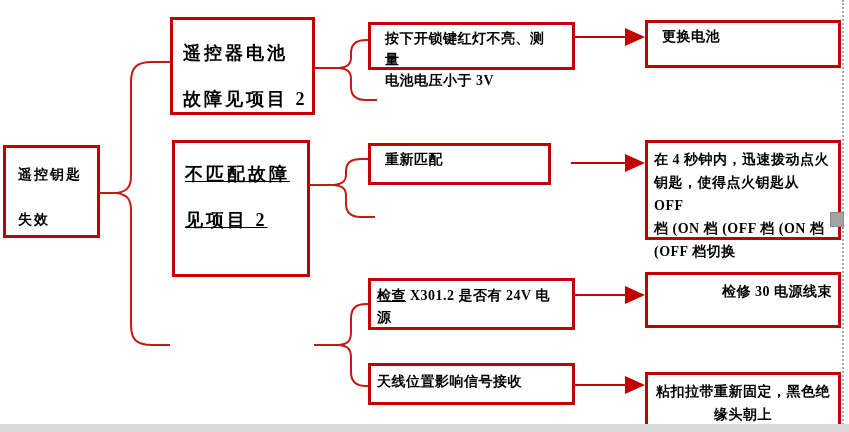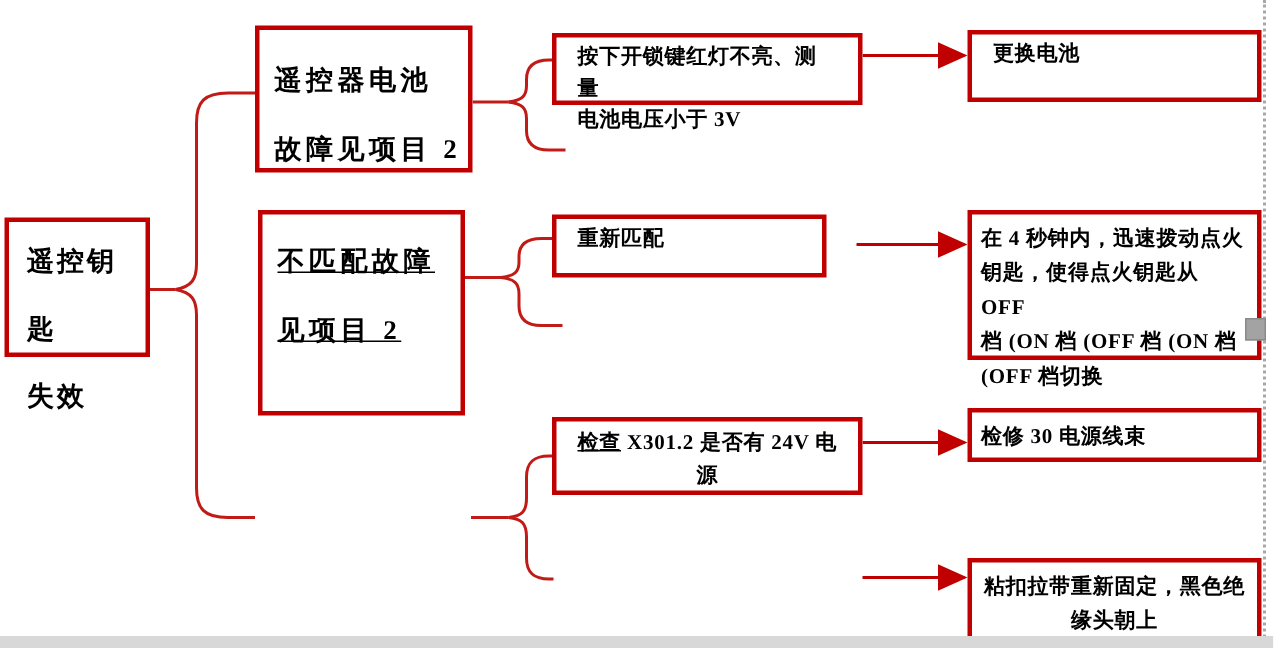"遥控钥匙" .root-box .t { font-size: 18px -> 14px }
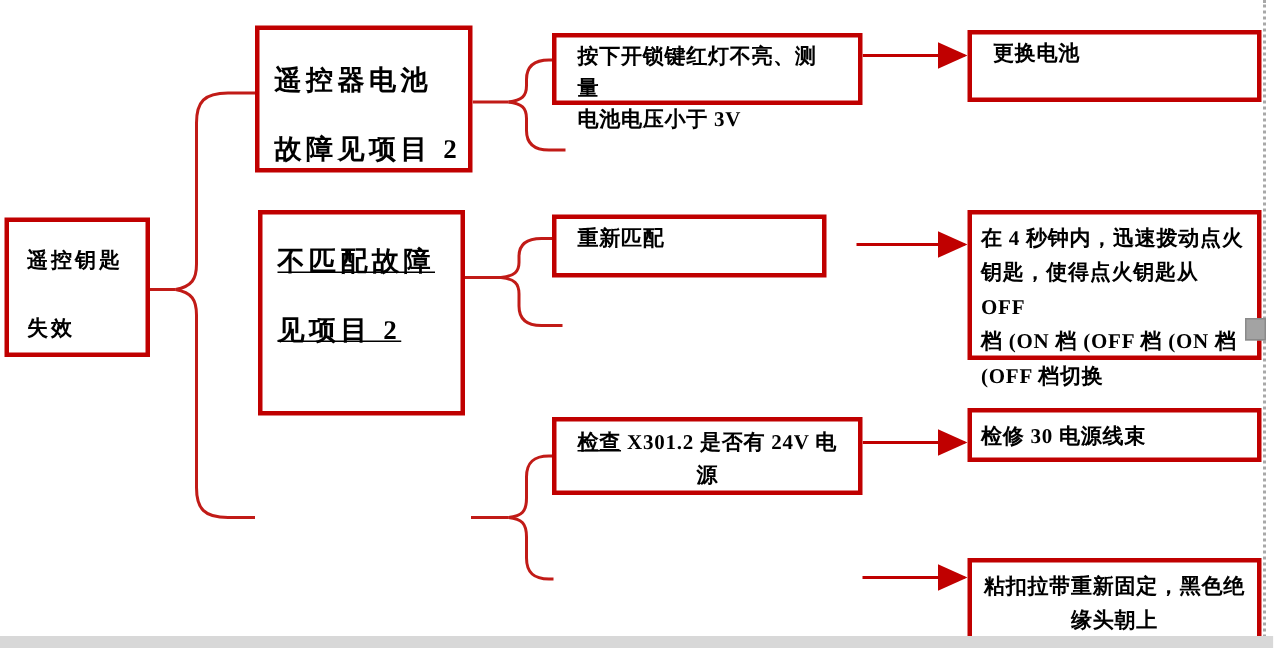"检查 X301.2 是否有 24V 电" span.t { text-align: center -> none }
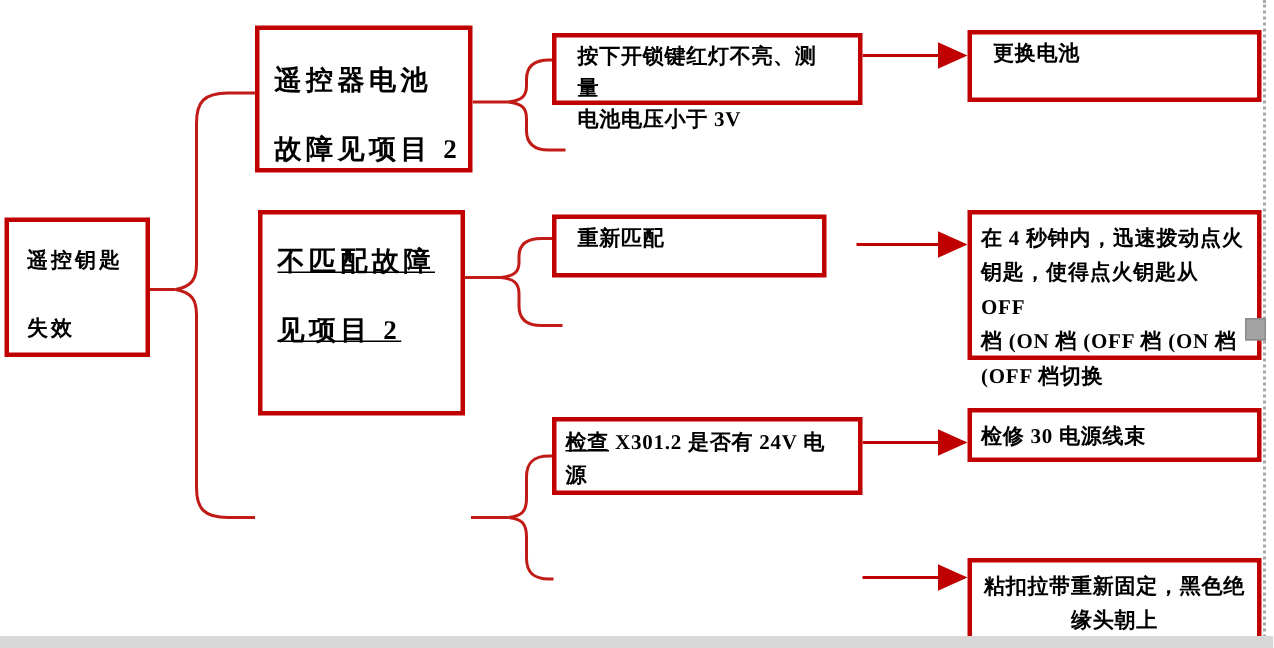"检修 30 电源线束" div.box { height: 36px -> 56px; text-align: none -> right }
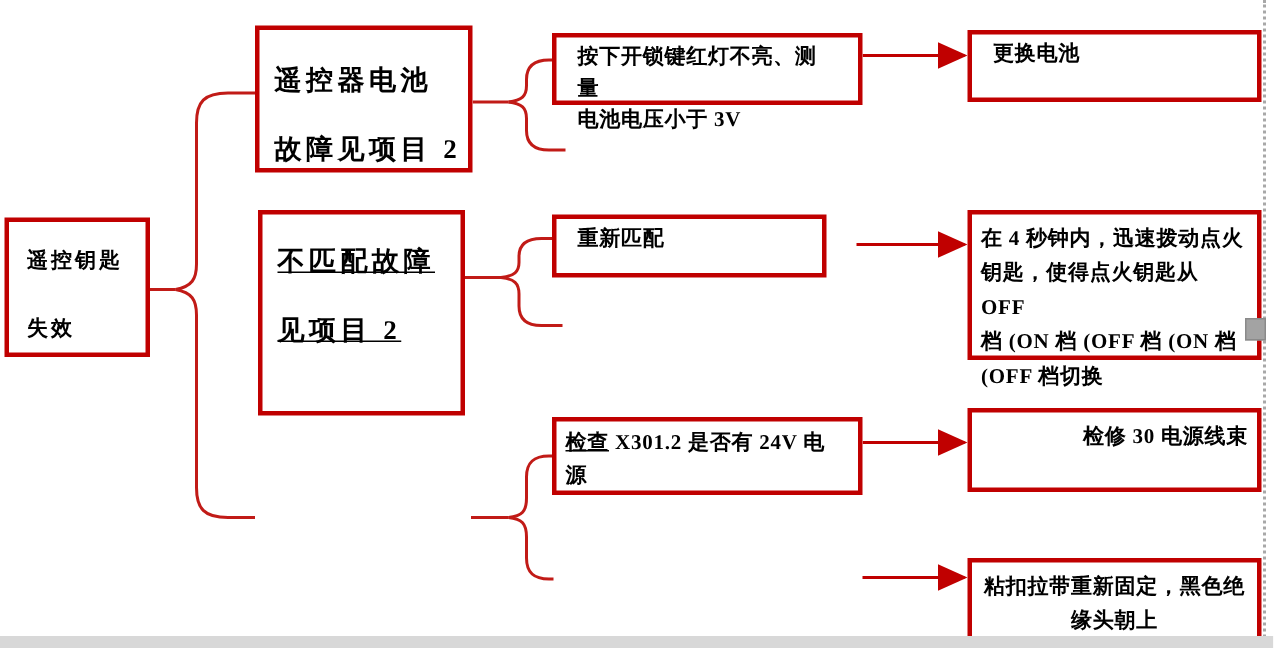"天线位置影响信号接收" div.box { html: none -> <div> <span>天线位置影响信号接收</span> </div> }
